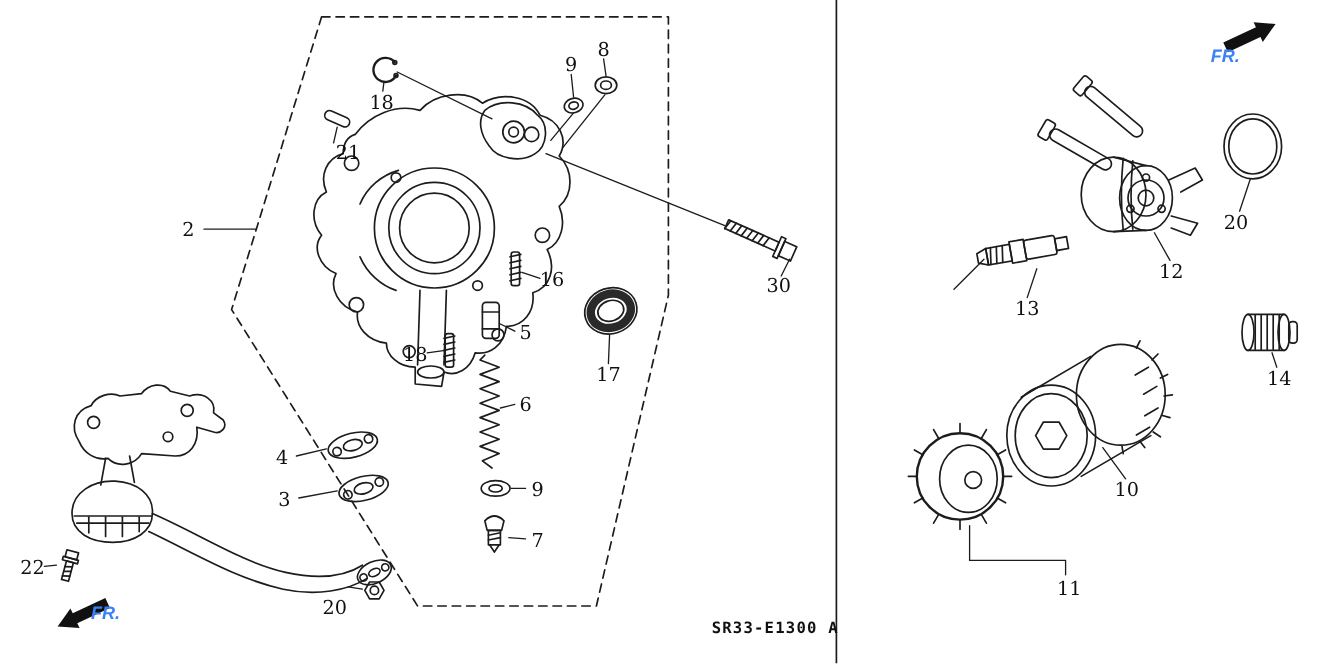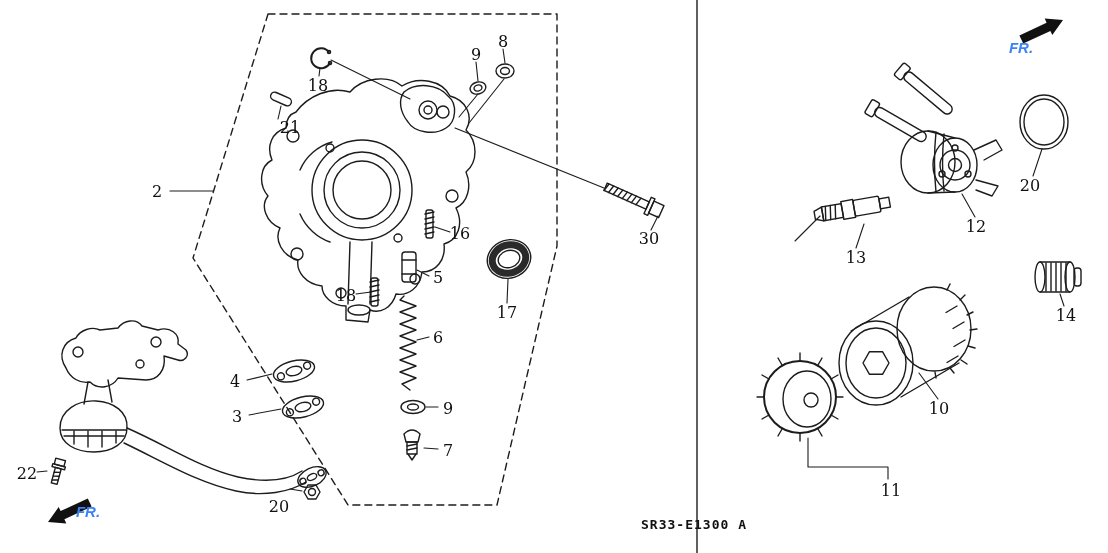"SR33-E1300 A" .code { margin-left: 48px -> none }
